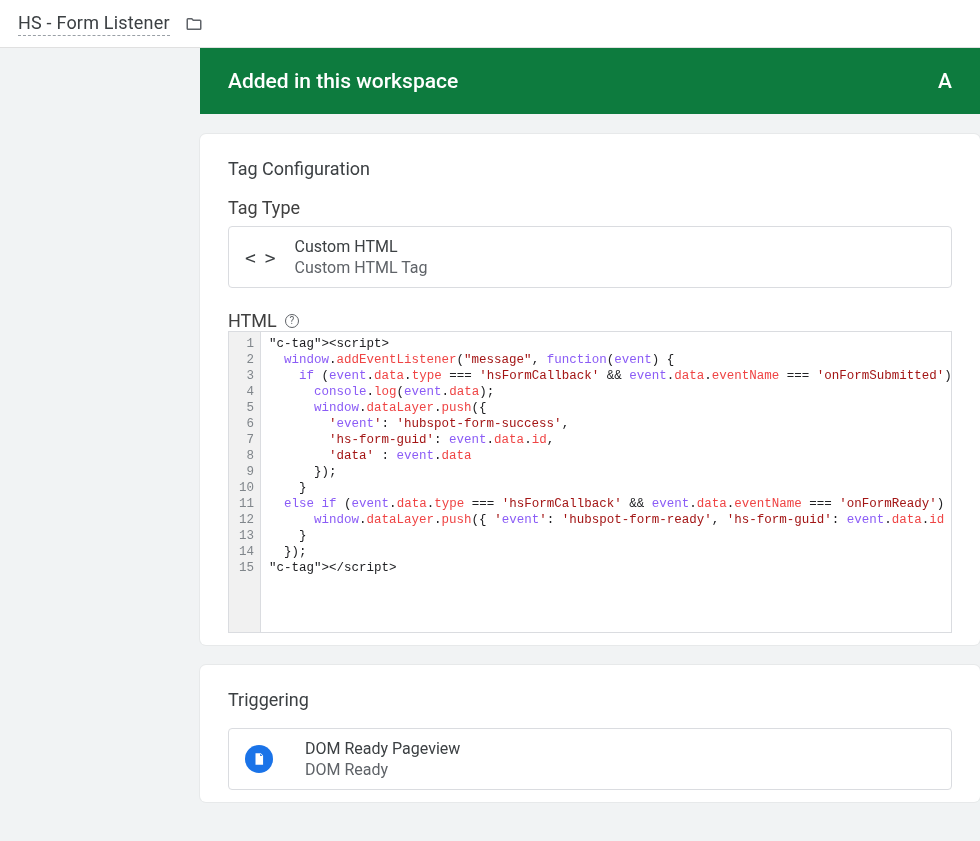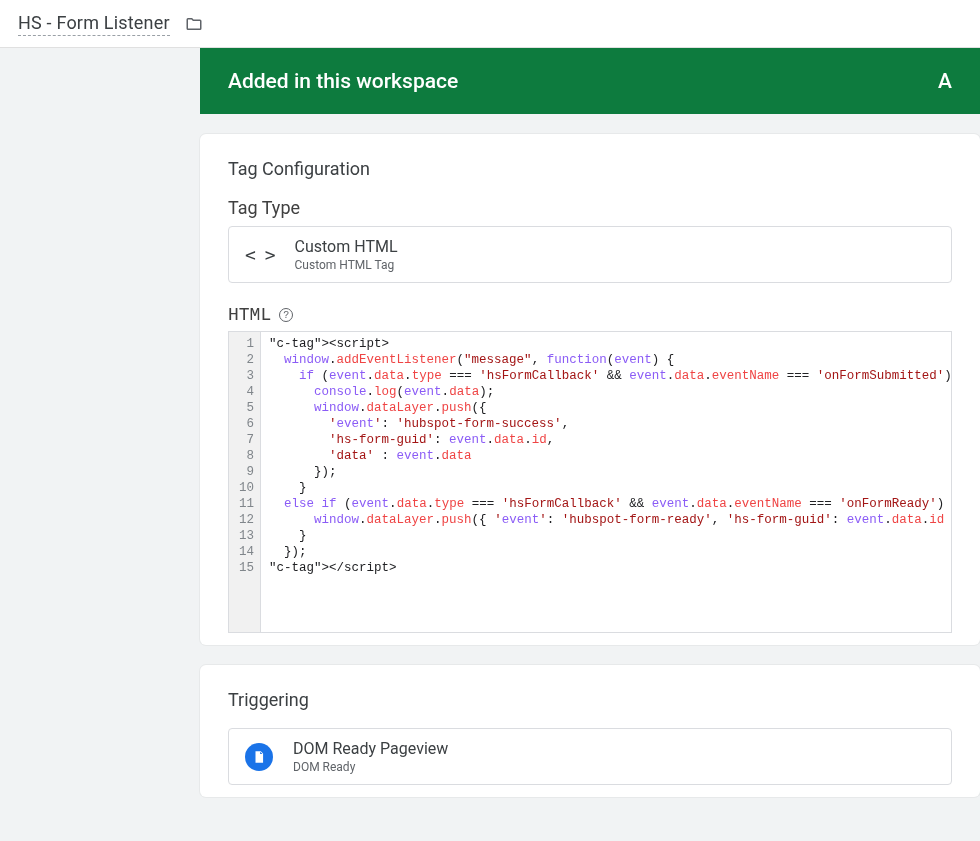"Custom HTML Tag" .tag-type-sub { font-size: 12px -> 16px }
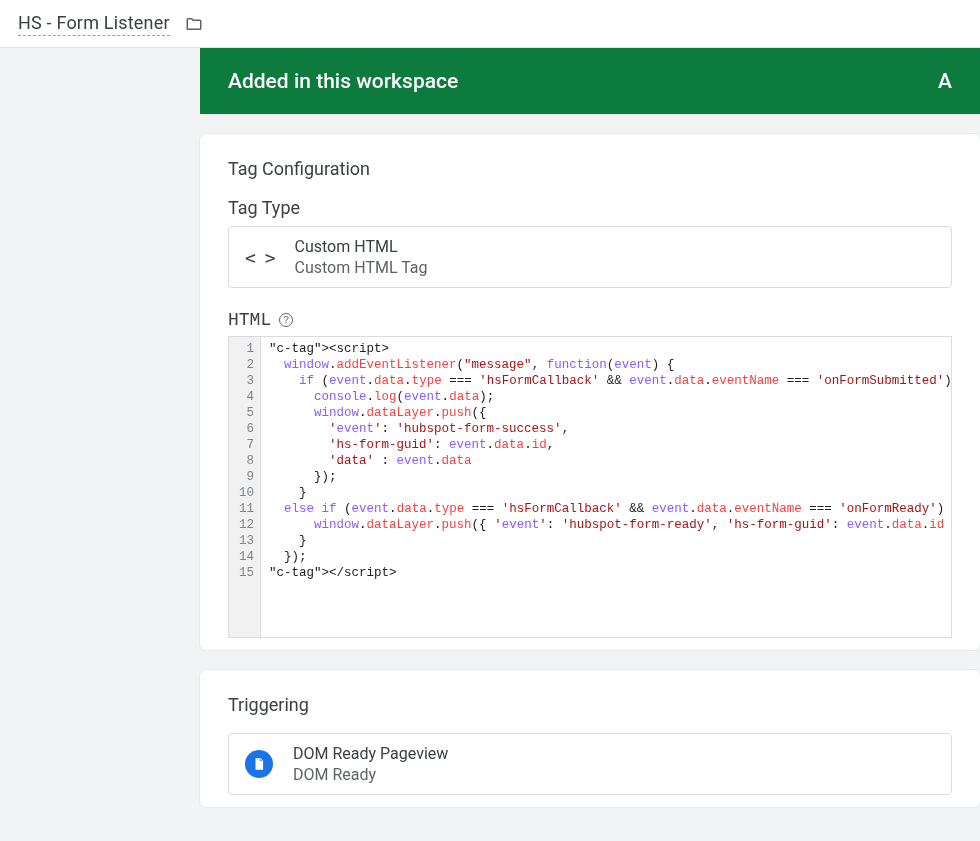"HTML" .html-header { font-family: Liberation Mono, monospace -> none; margin-bottom: 6px -> 0 }
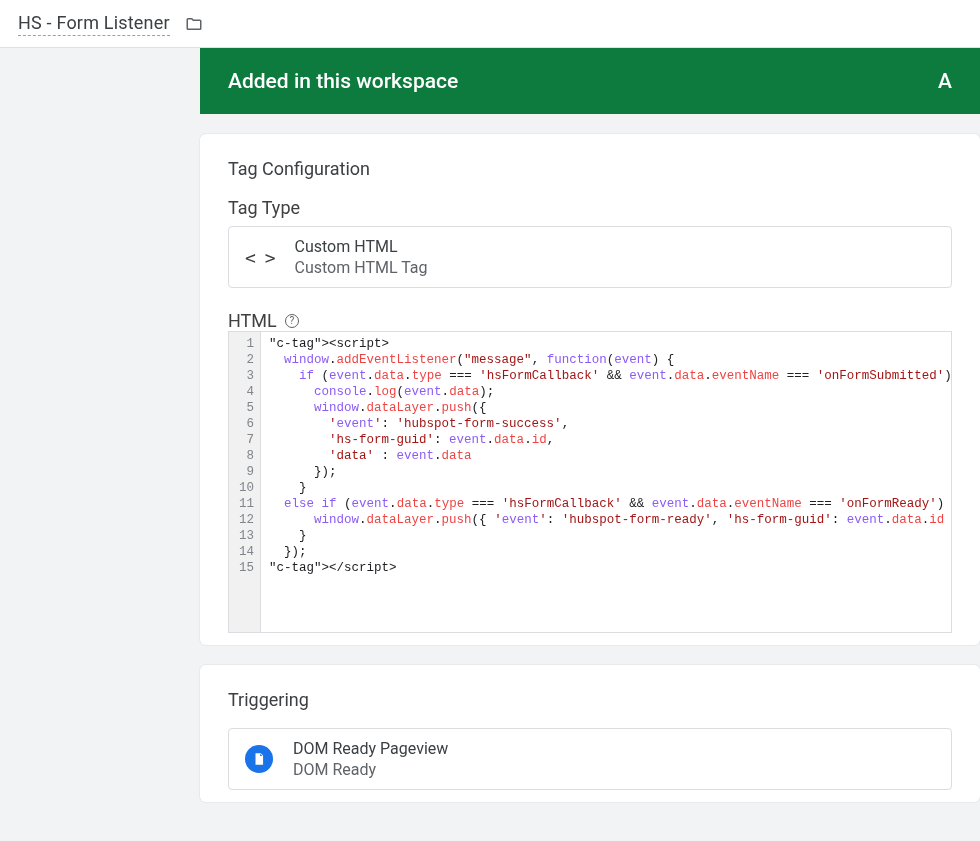"DOM Ready Pageview" .trigger-box { gap: 20px -> 32px }
